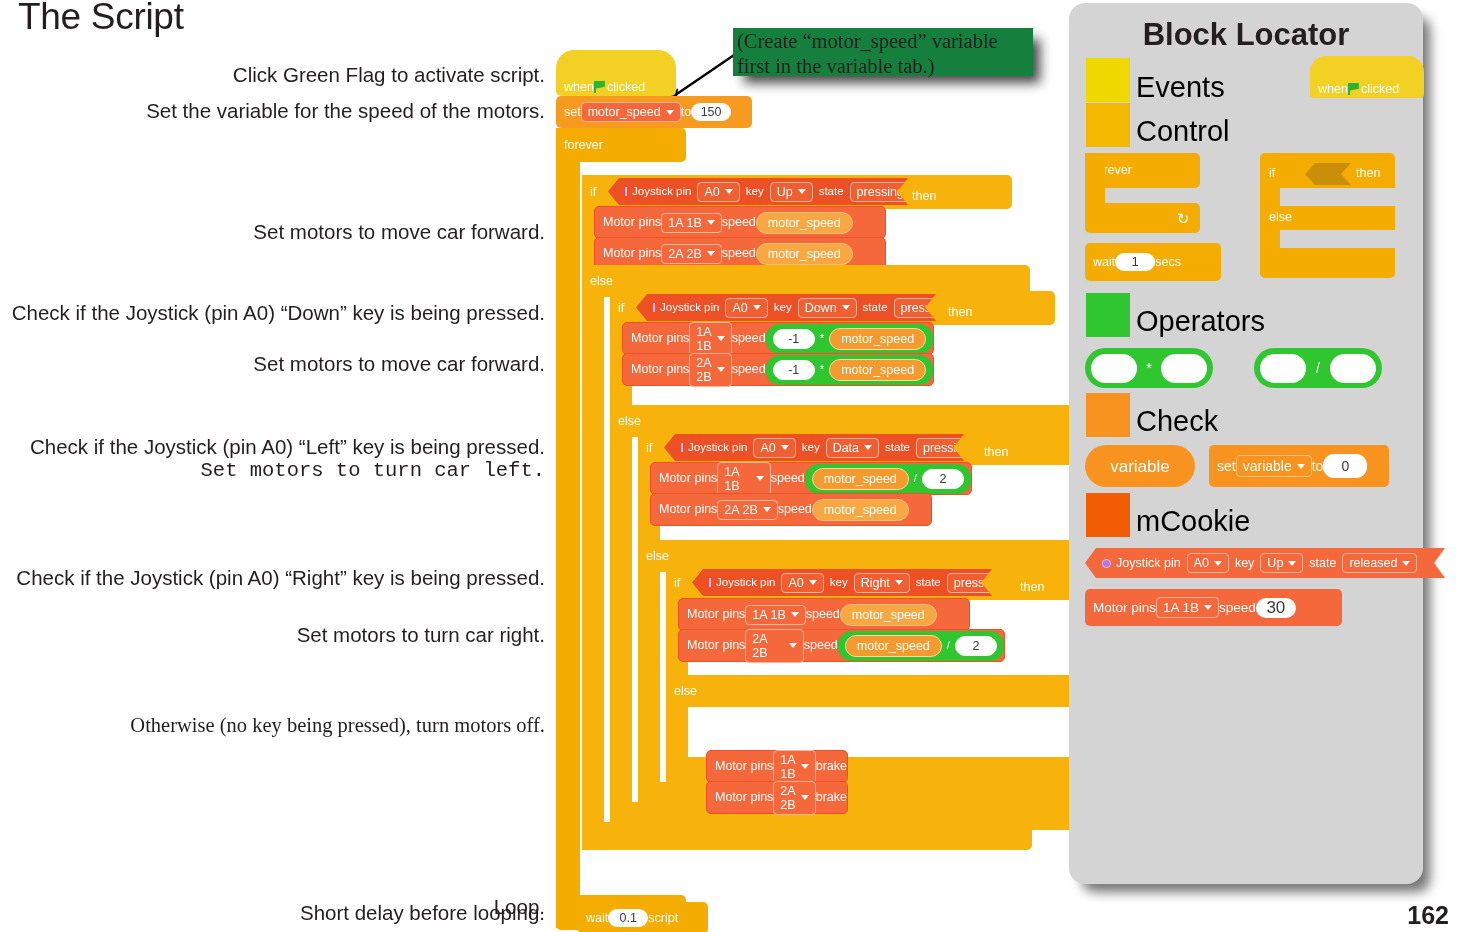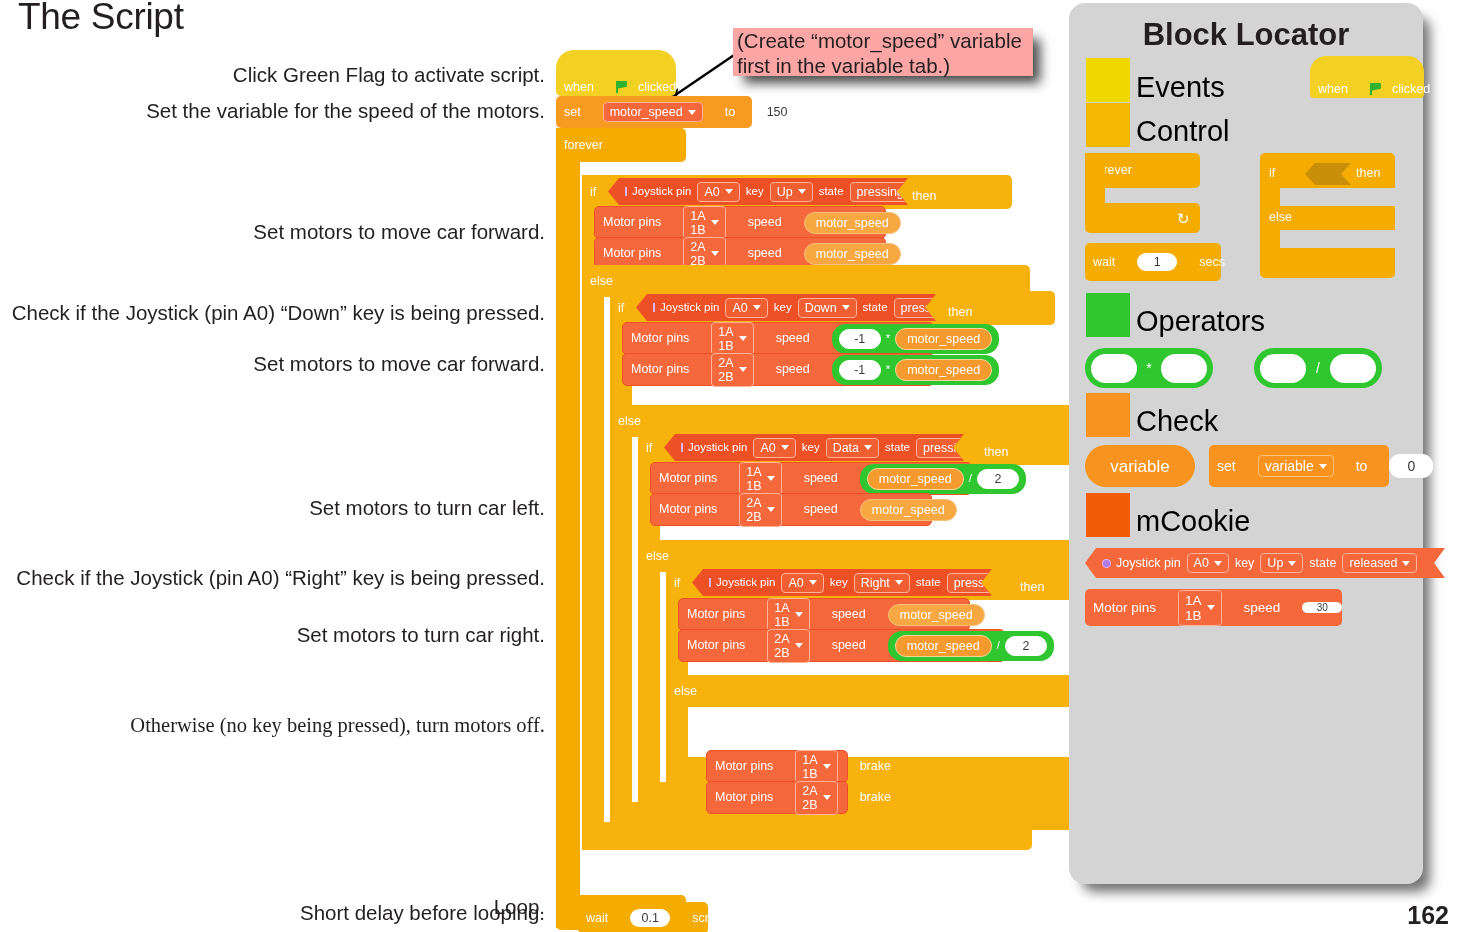"(Create “motor_speed” variable" #callout { background: #fca5a5 -> #15803d; font-family: none -> Liberation Serif, serif }
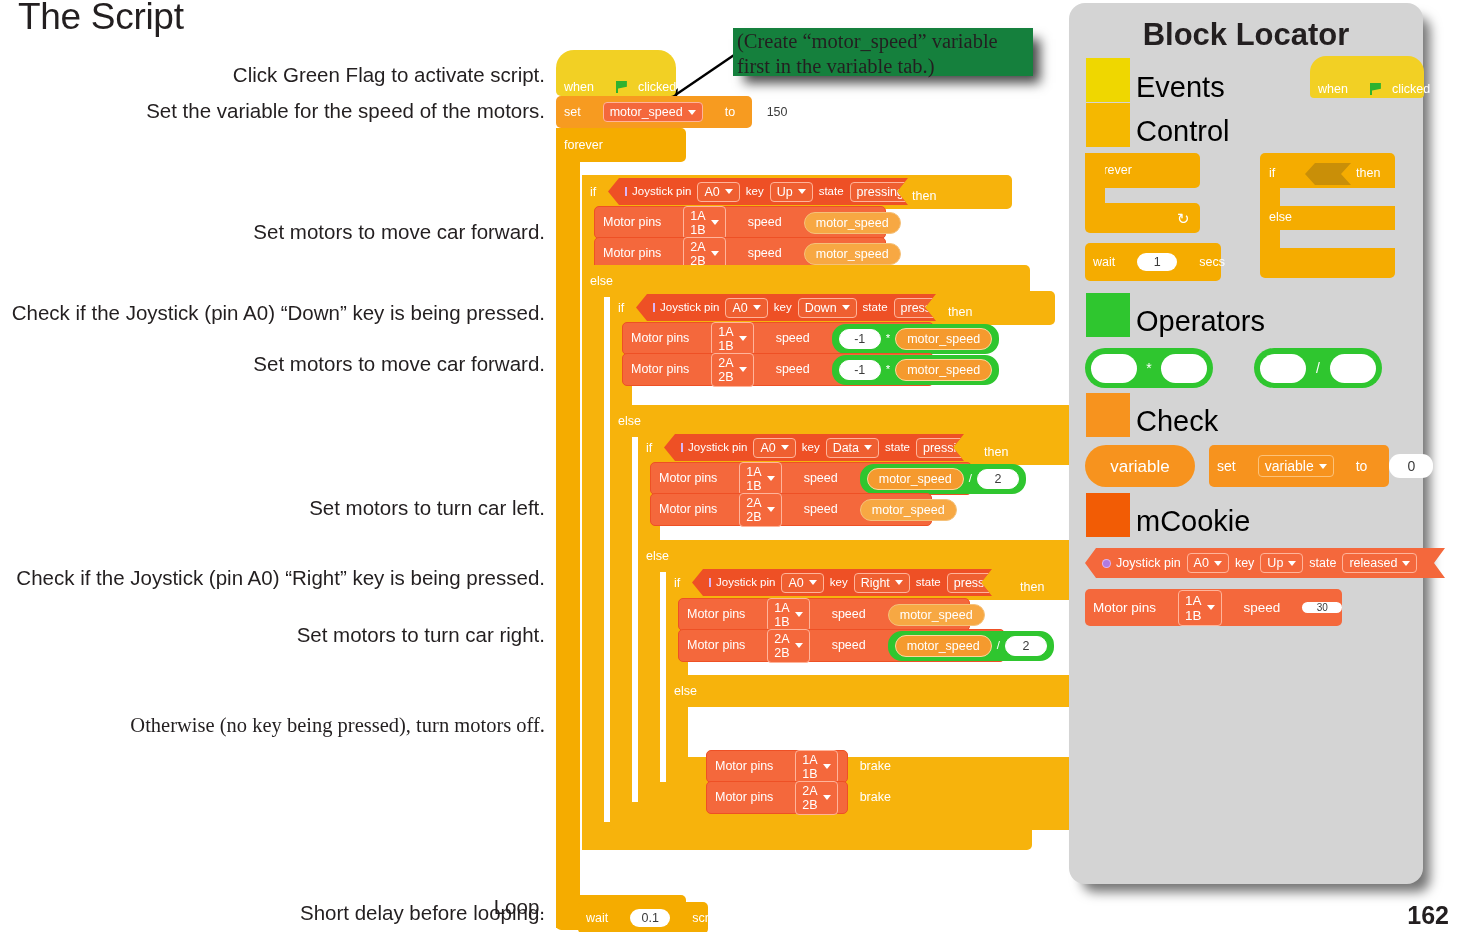"when" .row { gap: 22px -> 0 }
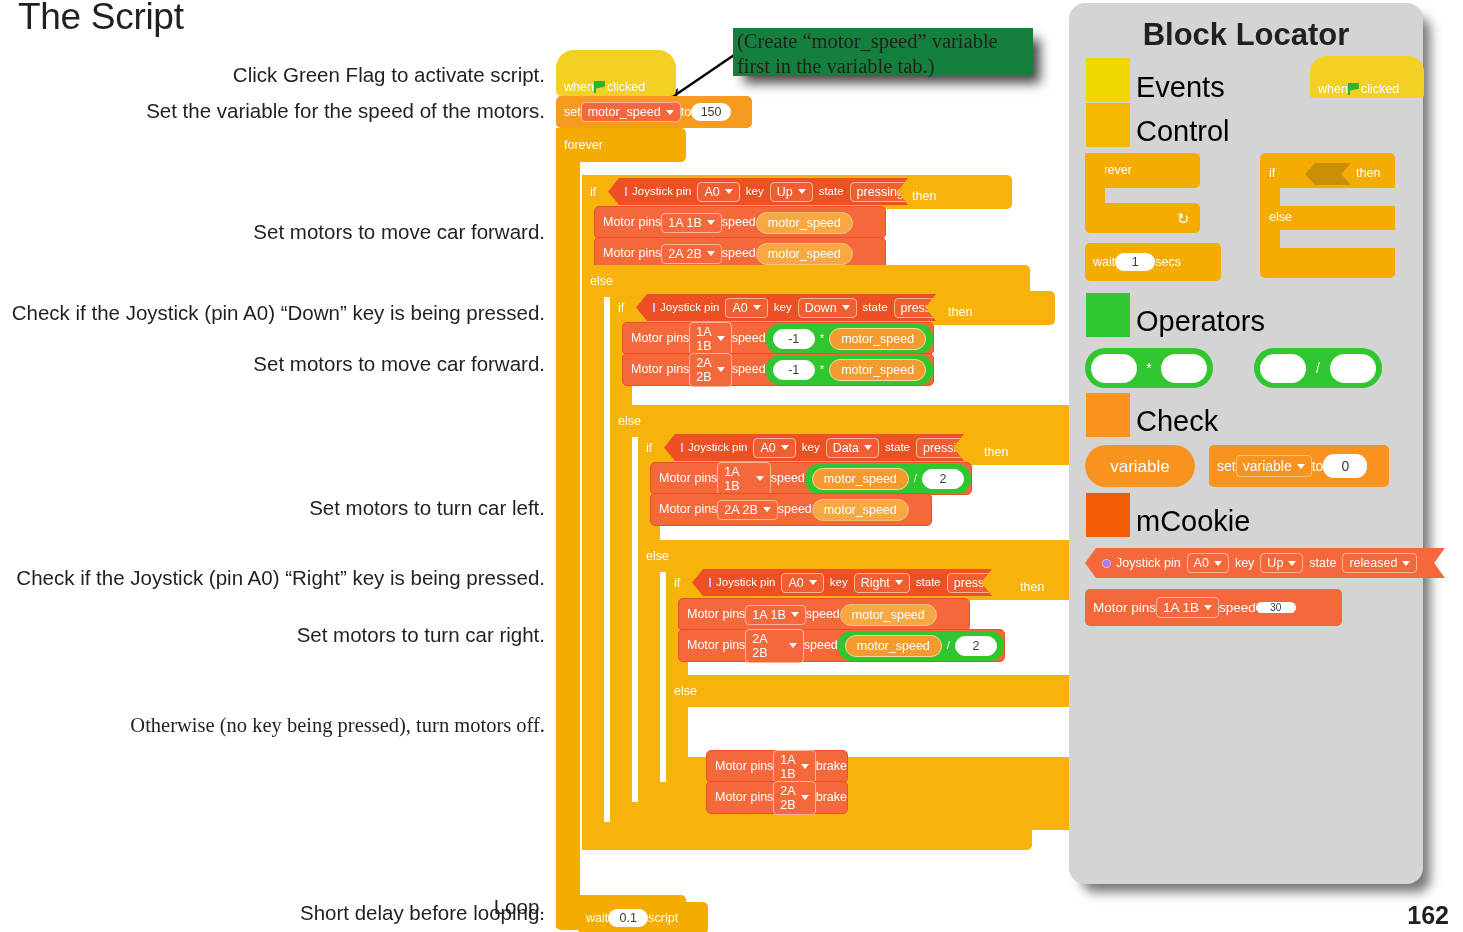"Check if the Joystick (pin A0) “Left”" div.anno { html: none -> <div>Check if the Joystick (pin A0) “Left” key is being pressed.</div> }
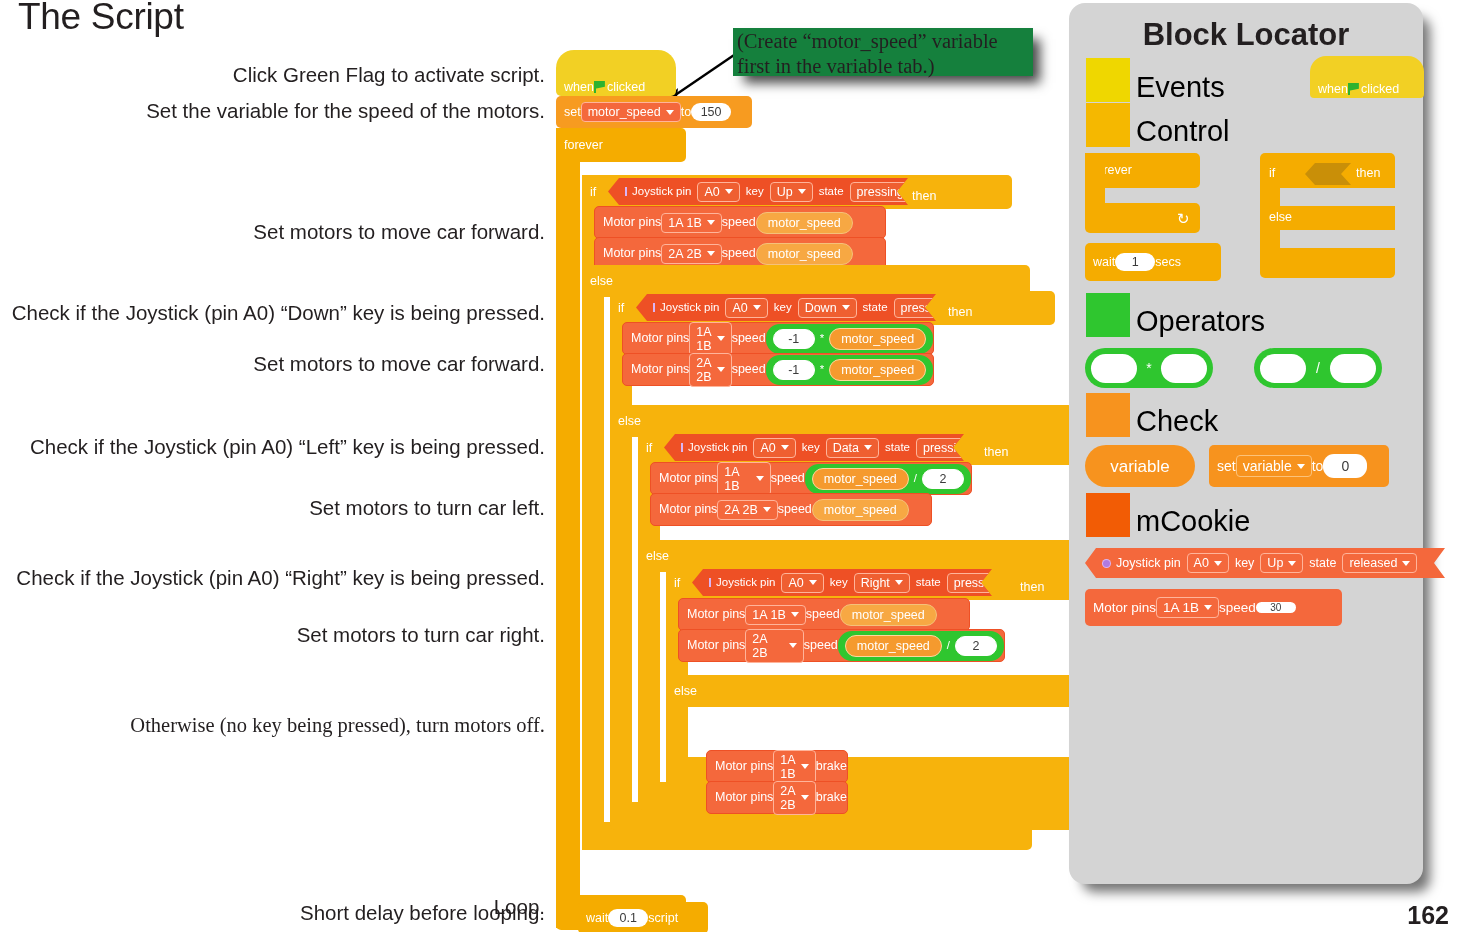"Set motors to turn car left." div.anno { font-family: none -> Liberation Mono, monospace; top: 497px -> 460px }
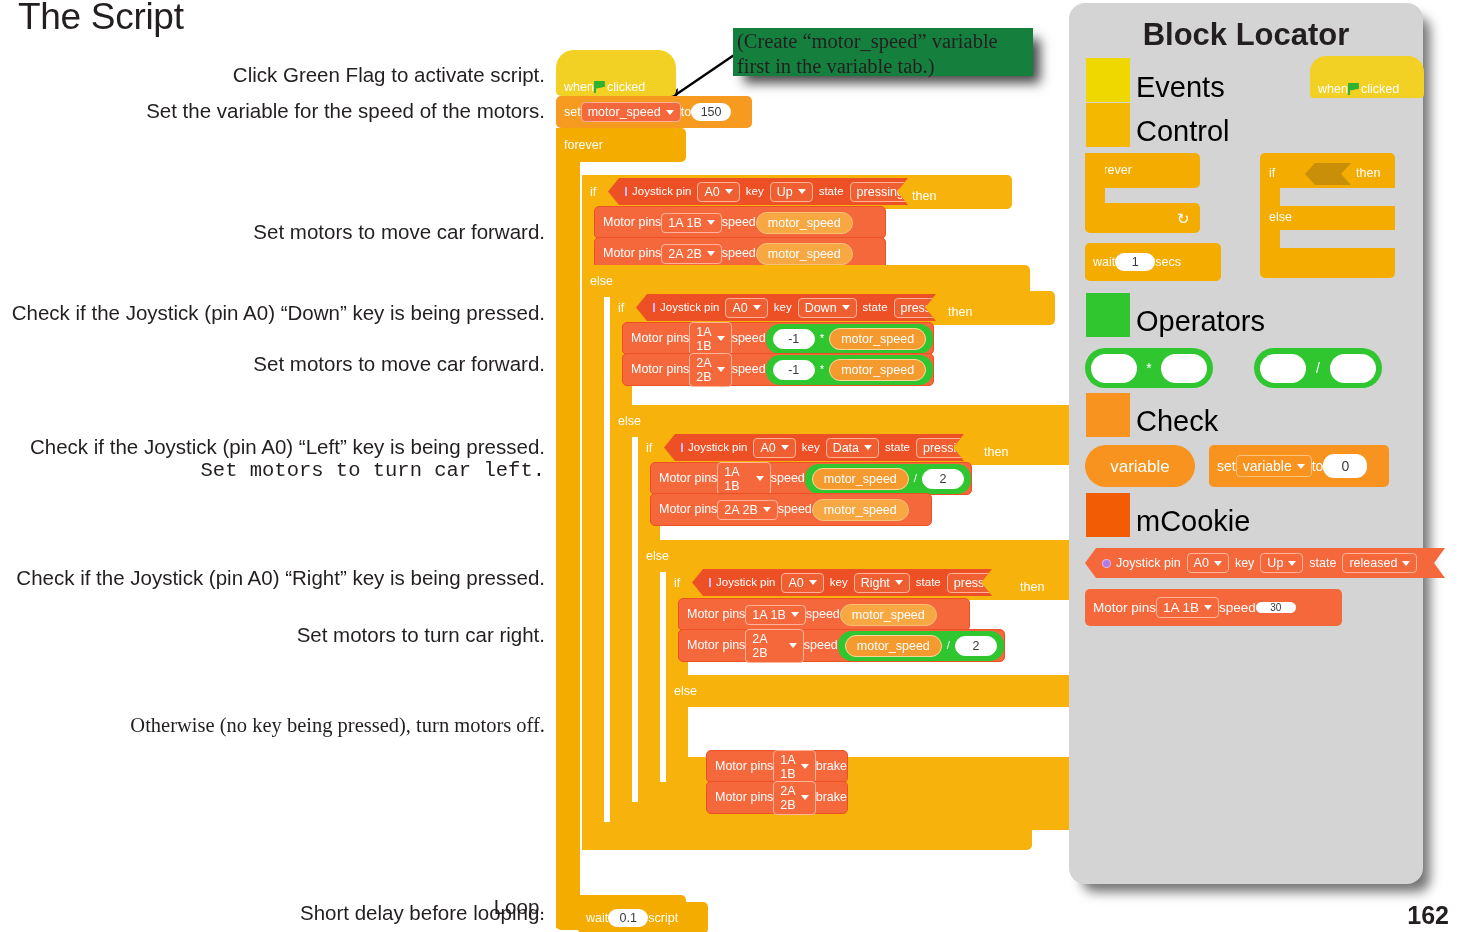"30" span.num { font-size: 10px -> 17px }
